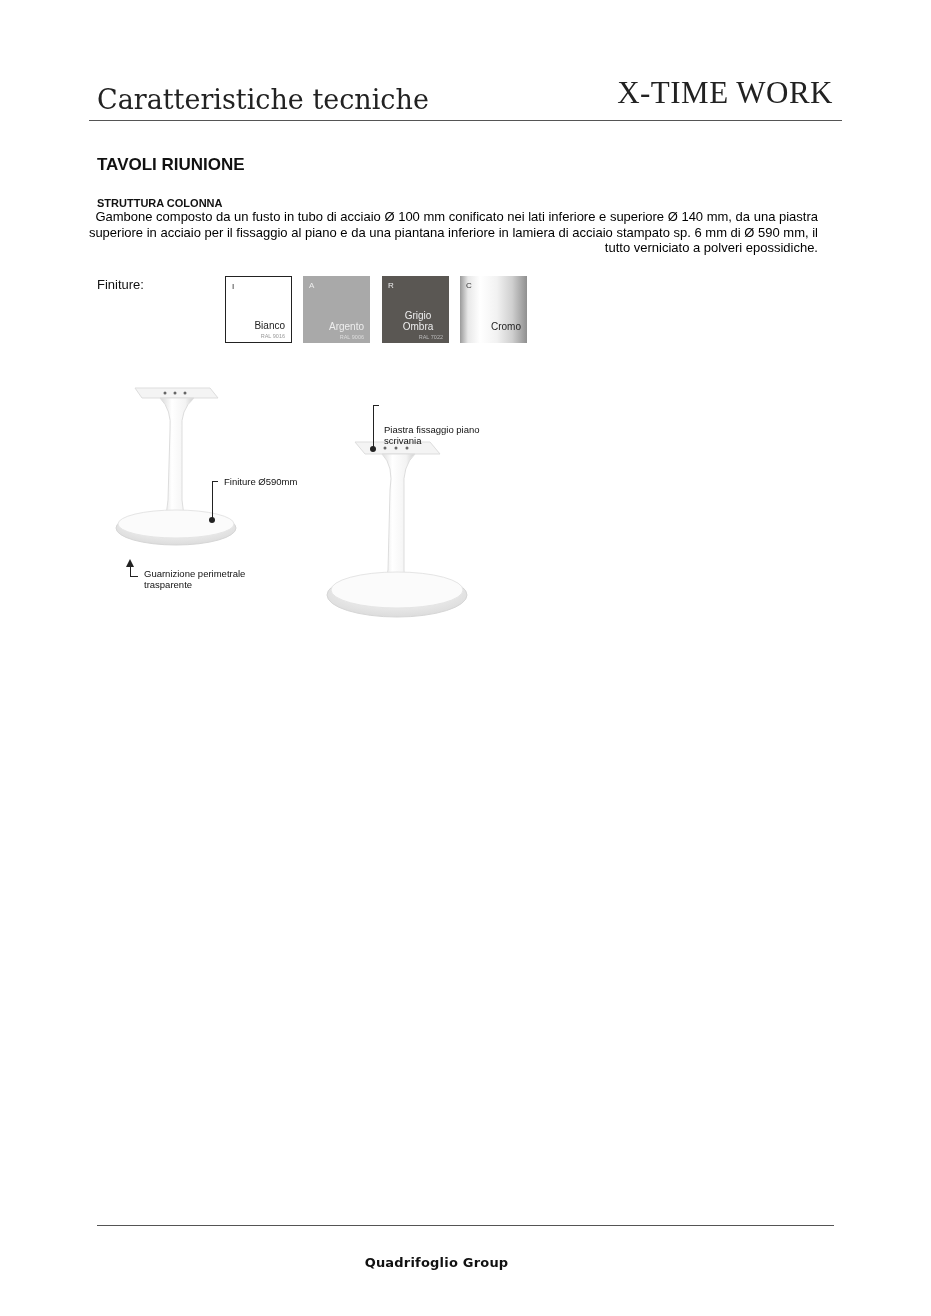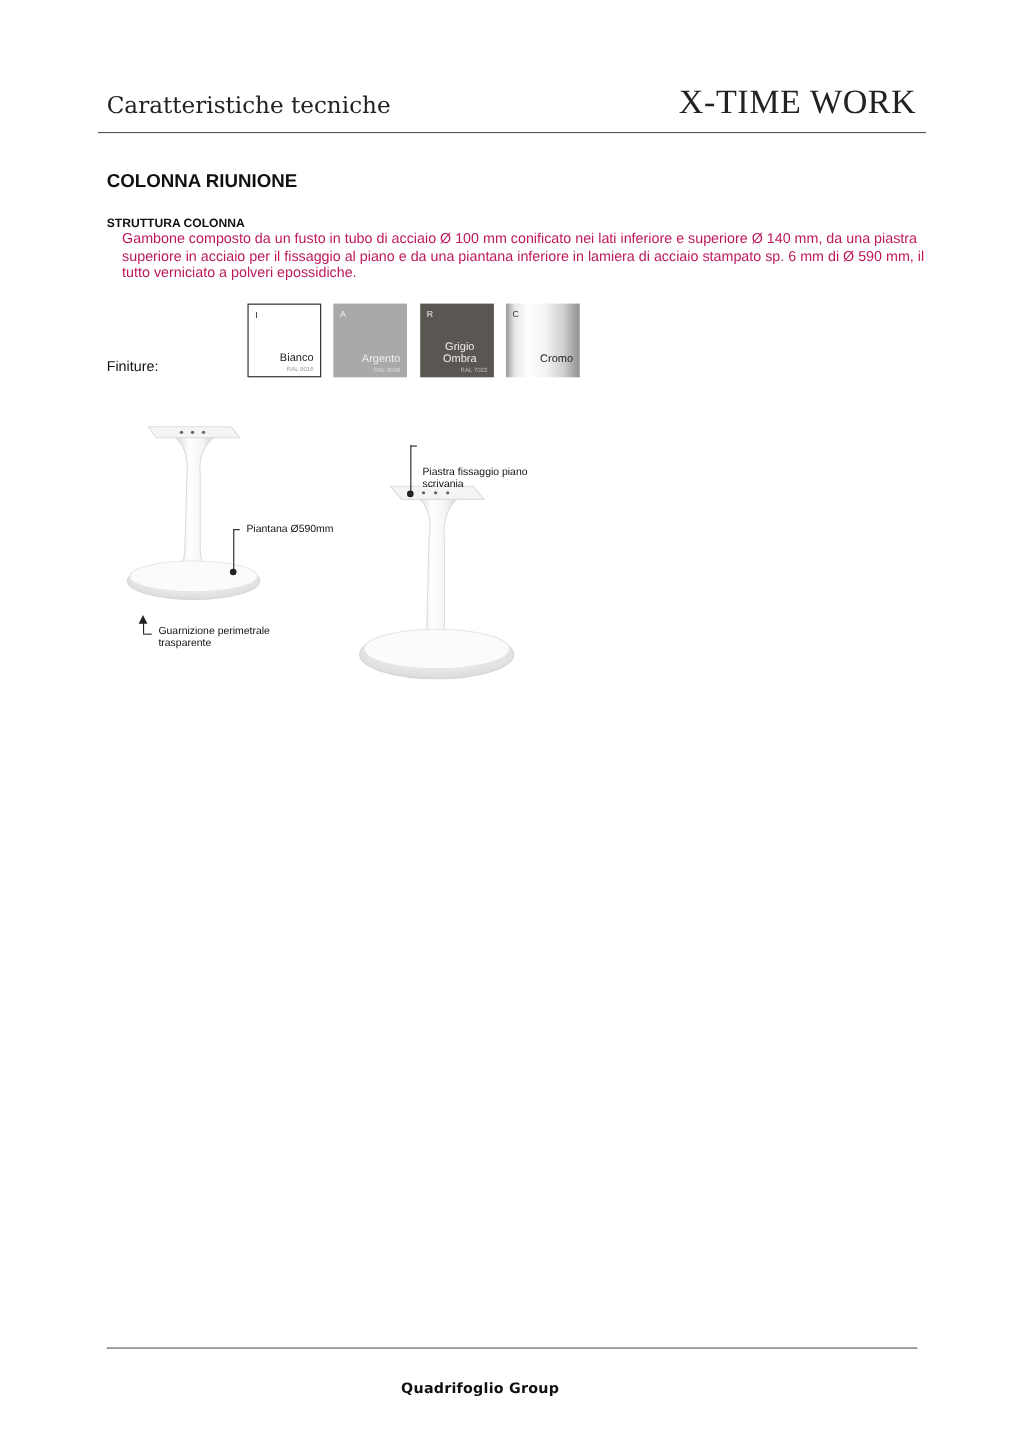"Caratteristiche tecniche" .hdr-title { font-size: 21px -> 27px }
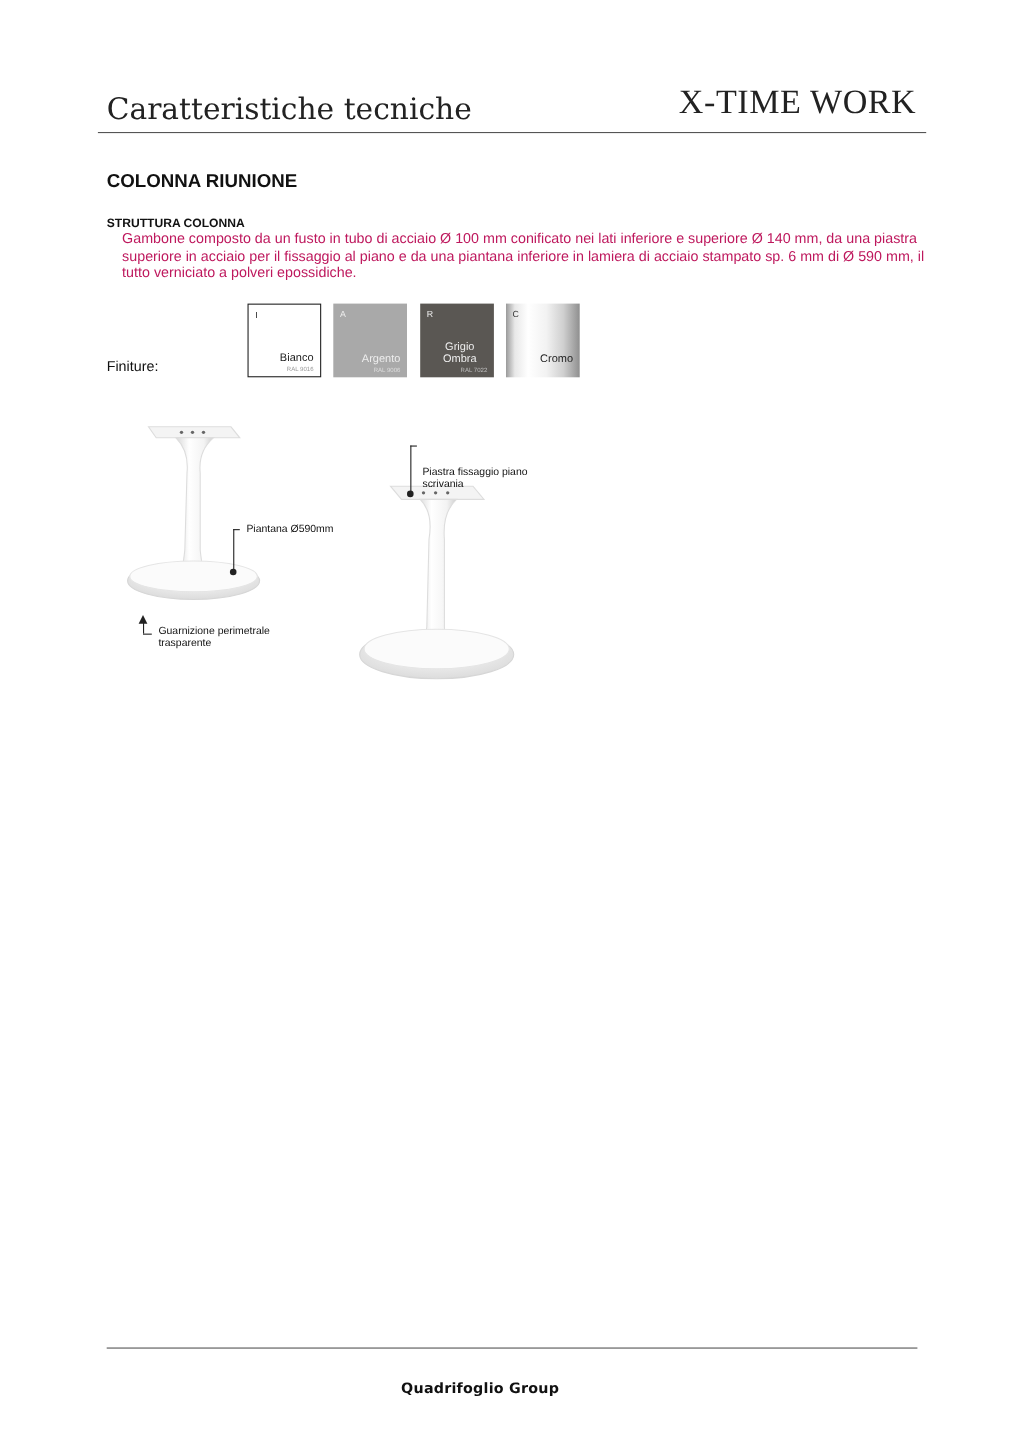"COLONNA RIUNIONE" div.abs { text: COLONNA -> TAVOLI }
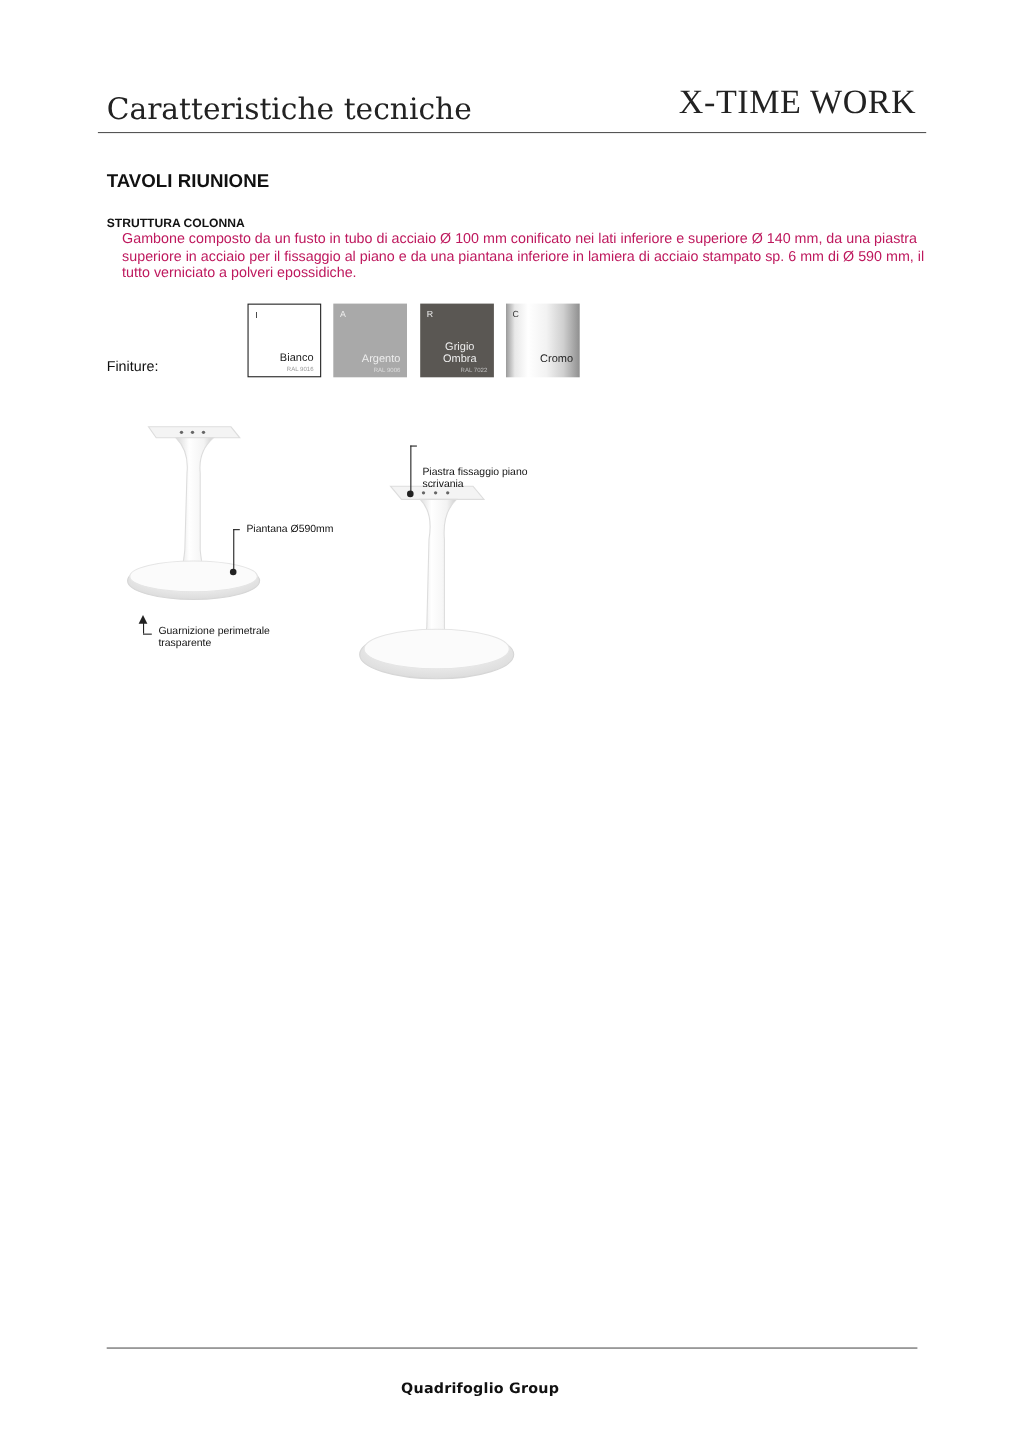"Gambone composto da un fusto" .body-text { color: #be185d -> #000000; left: 111px -> 83px; text-align: none -> right }
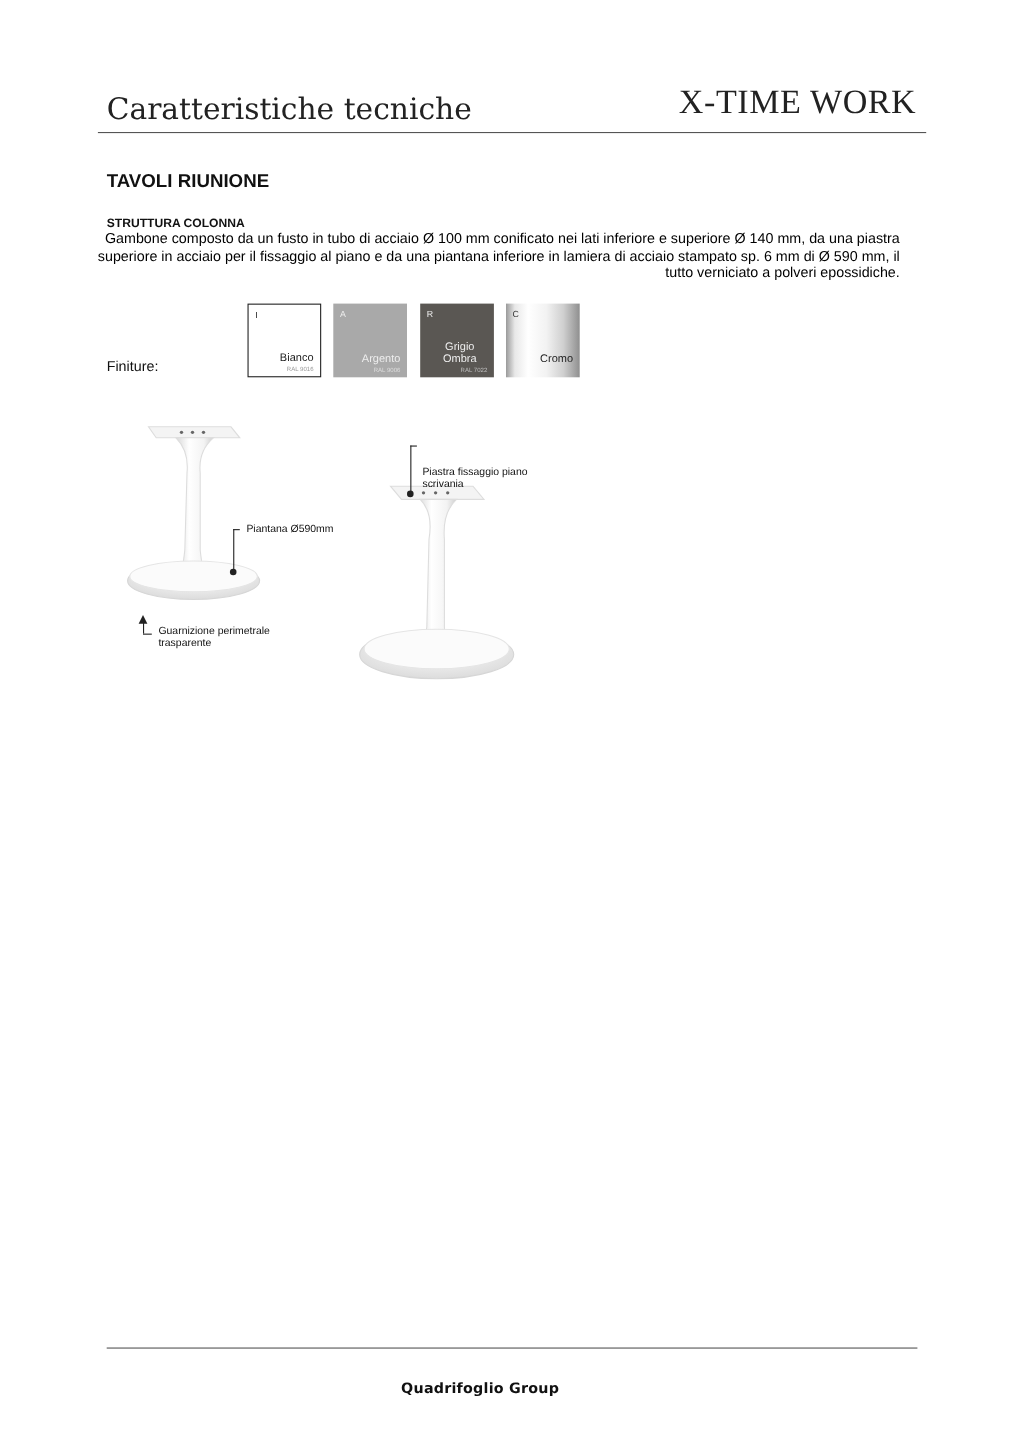"Finiture:" .finiture-label { margin-top: 48px -> none }
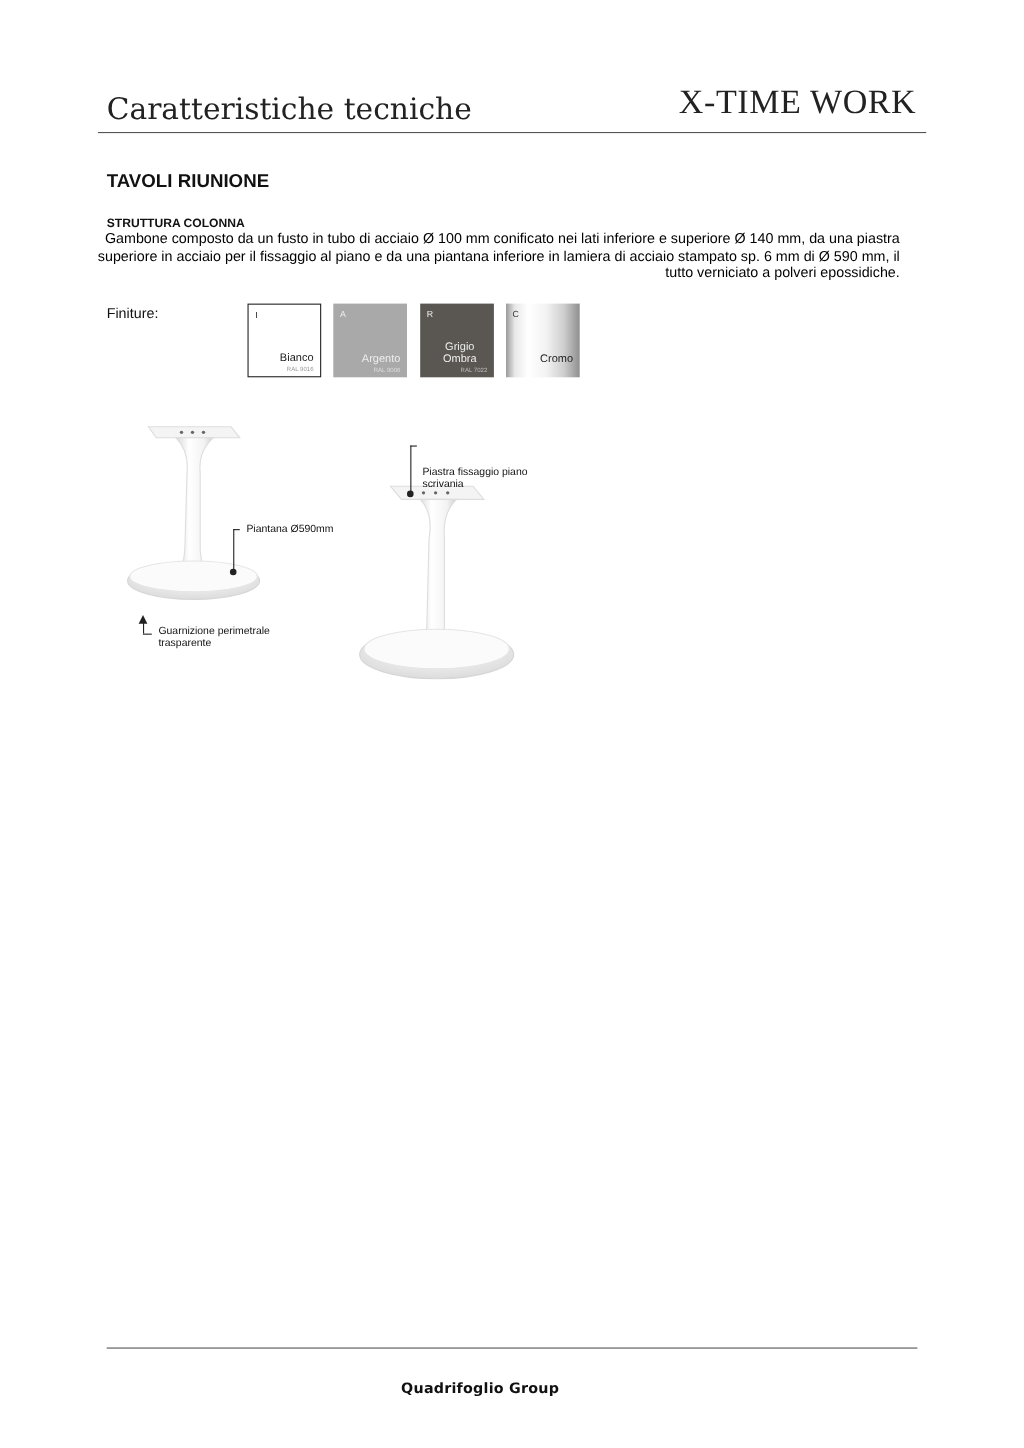"Piantana Ø590mm" div.abs { text: Piantana -> Finiture }
